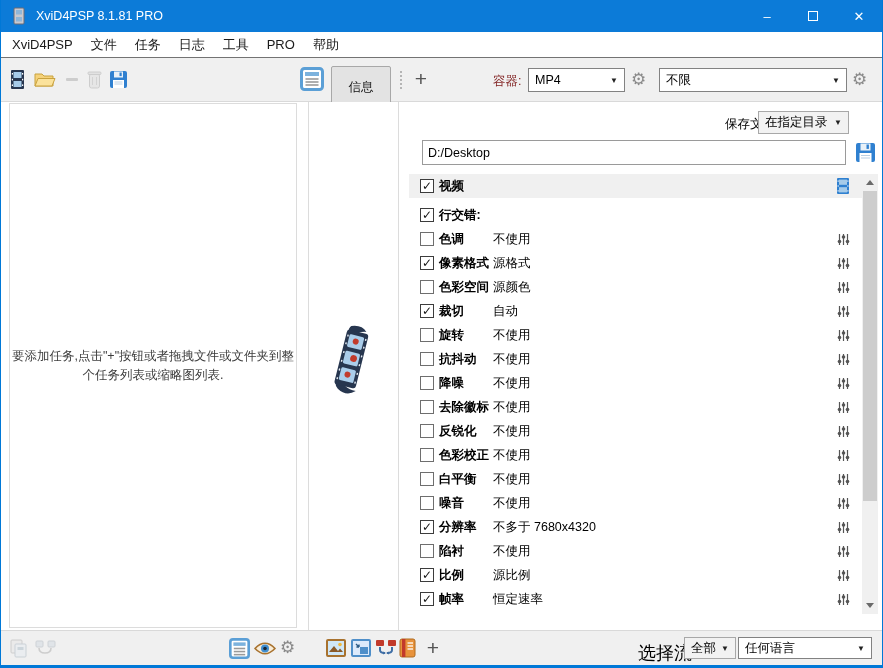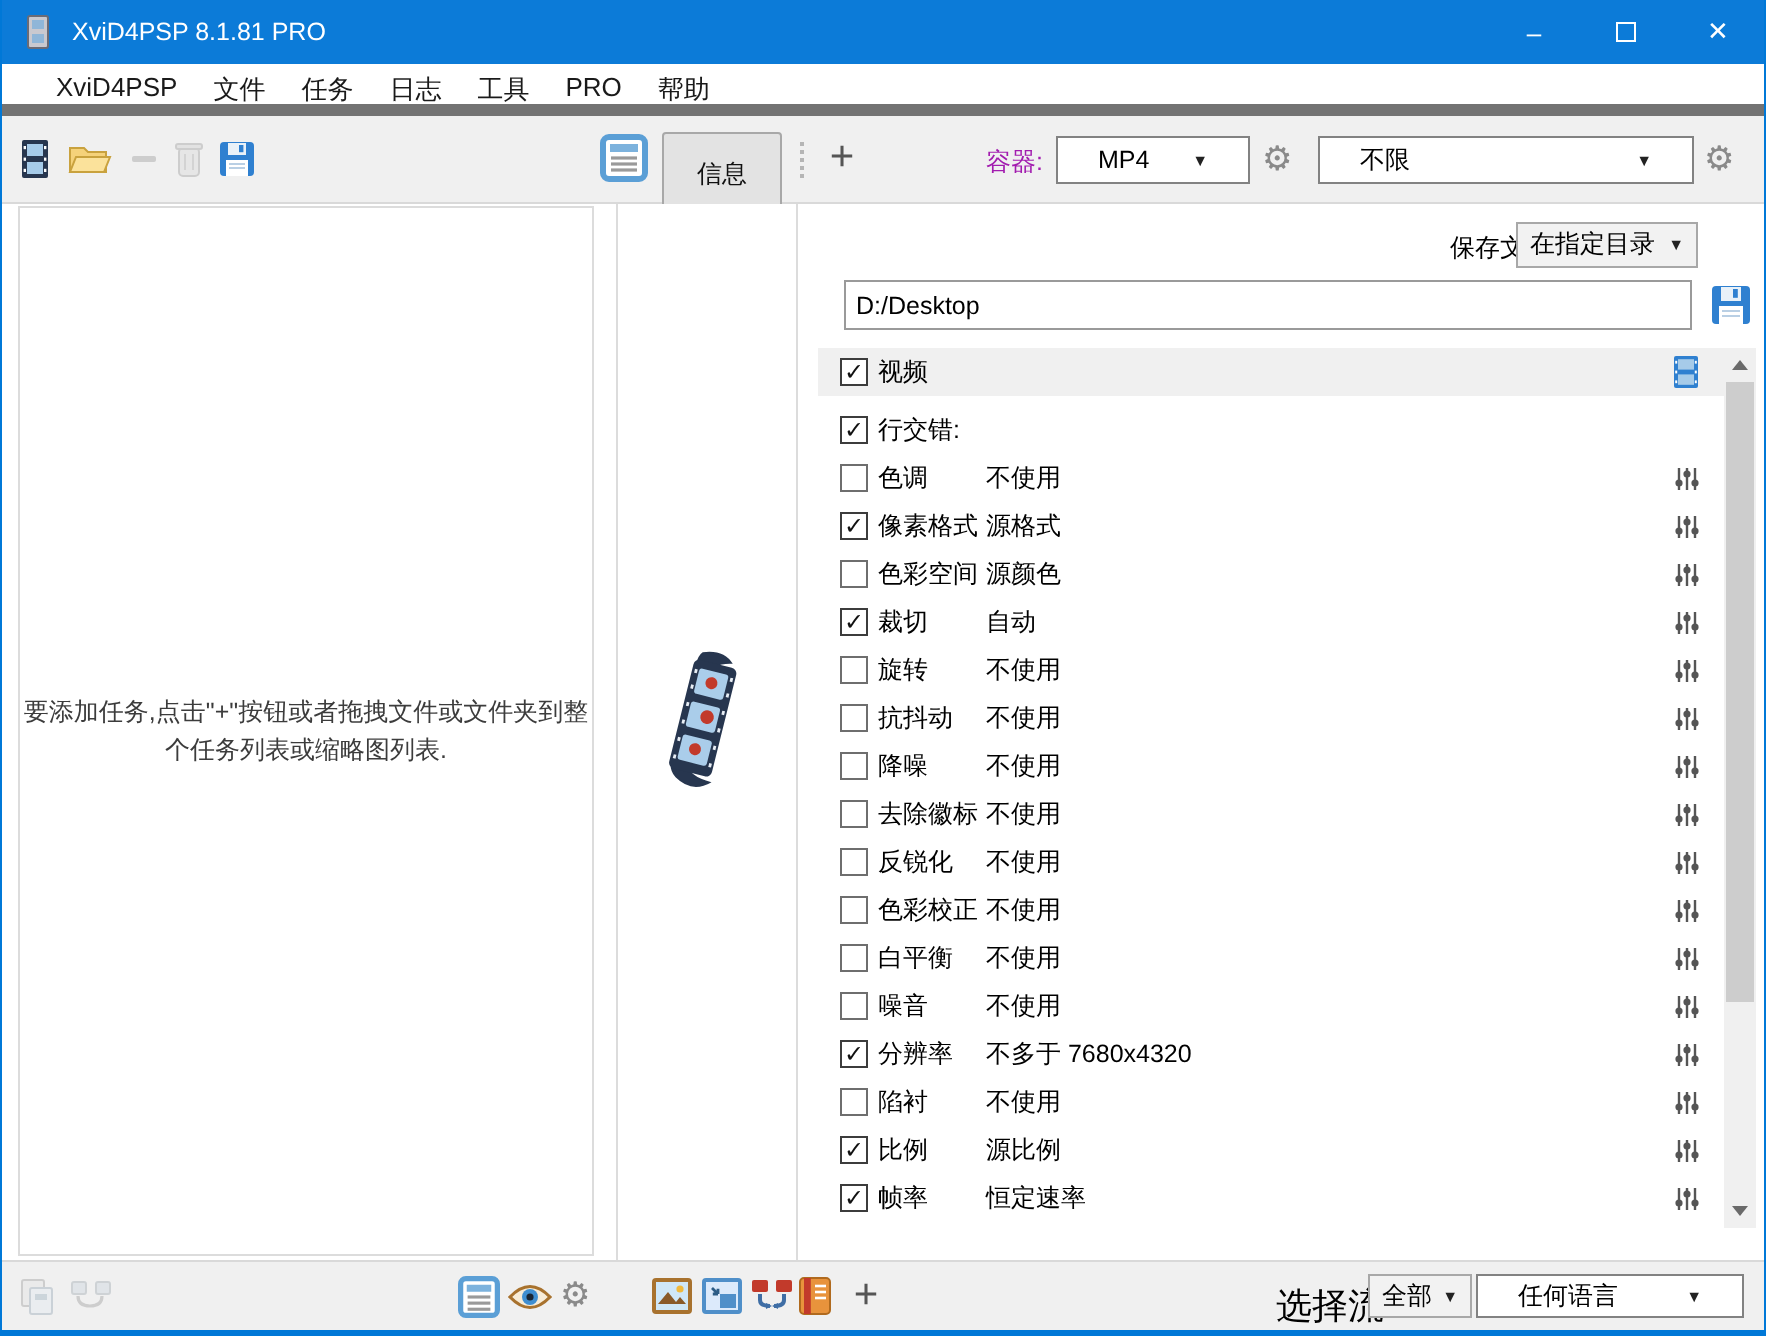"XviD4PSP" .menubar { align-items: flex-start -> center; border-bottom: 6px solid #737373 -> 1px solid #737373; padding-left: 18px -> 2px }
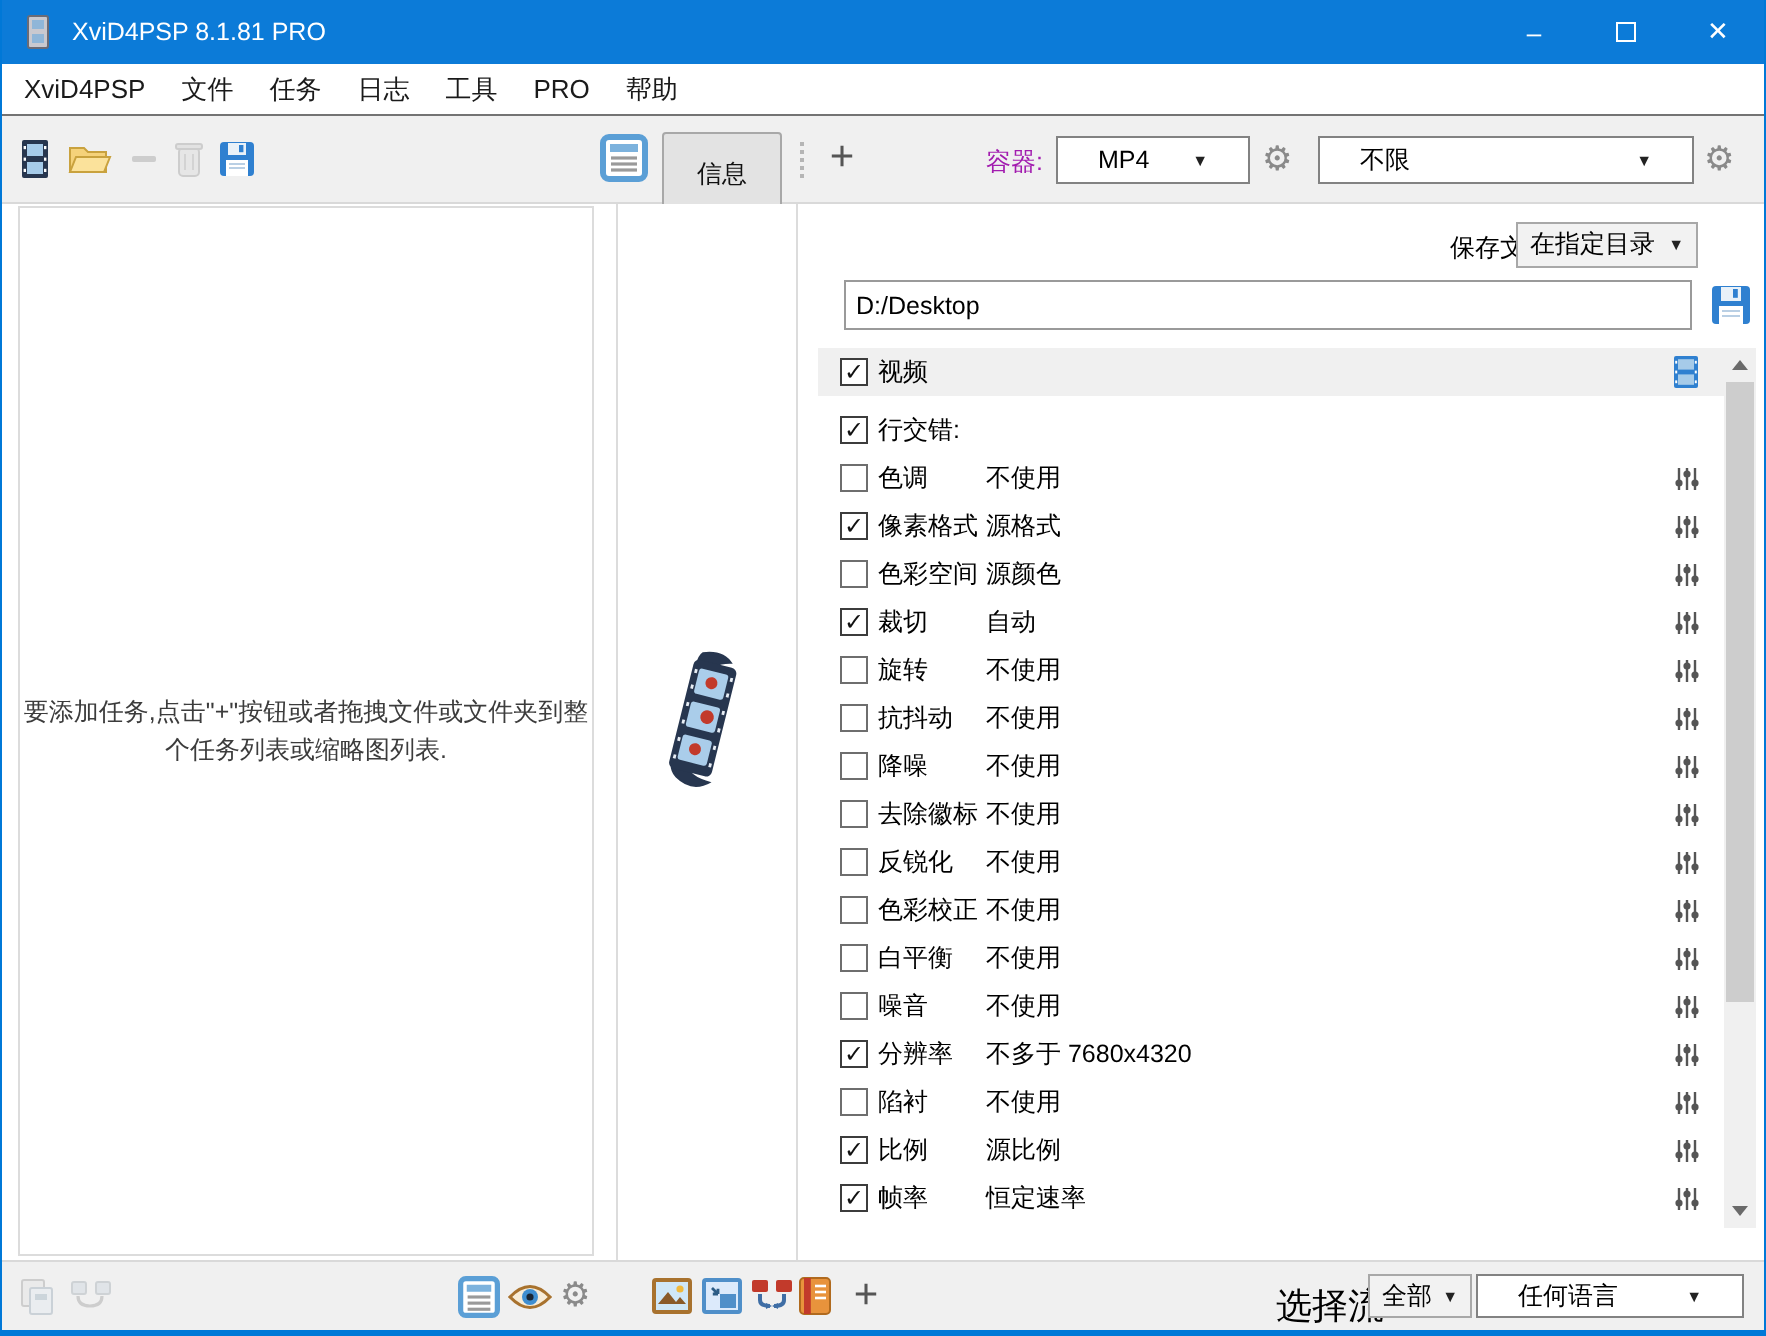"容器:" .tlabel { color: #a21caf -> #7f1d1d }
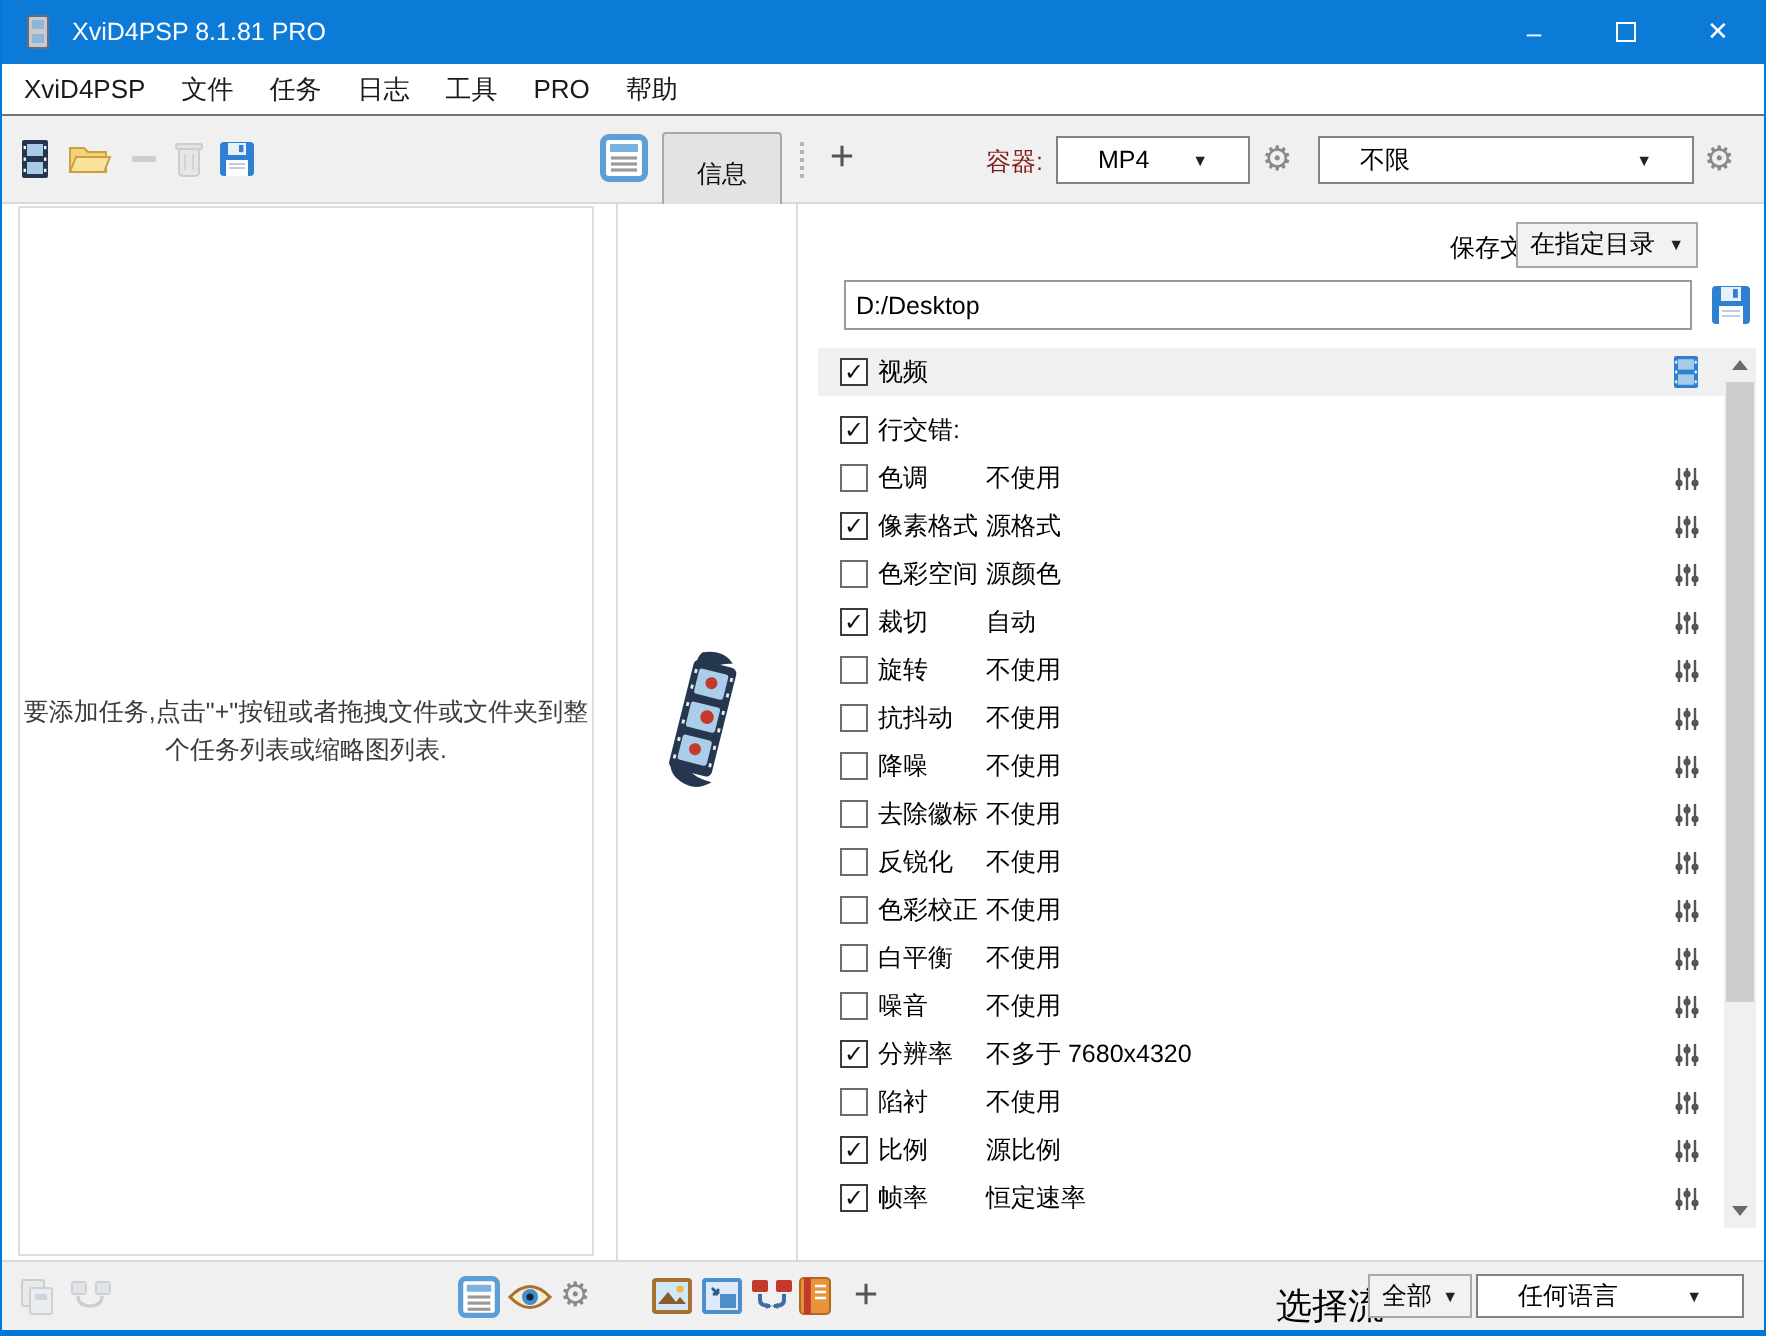"MP4" .combo { padding: 0 20px -> 0 6px }
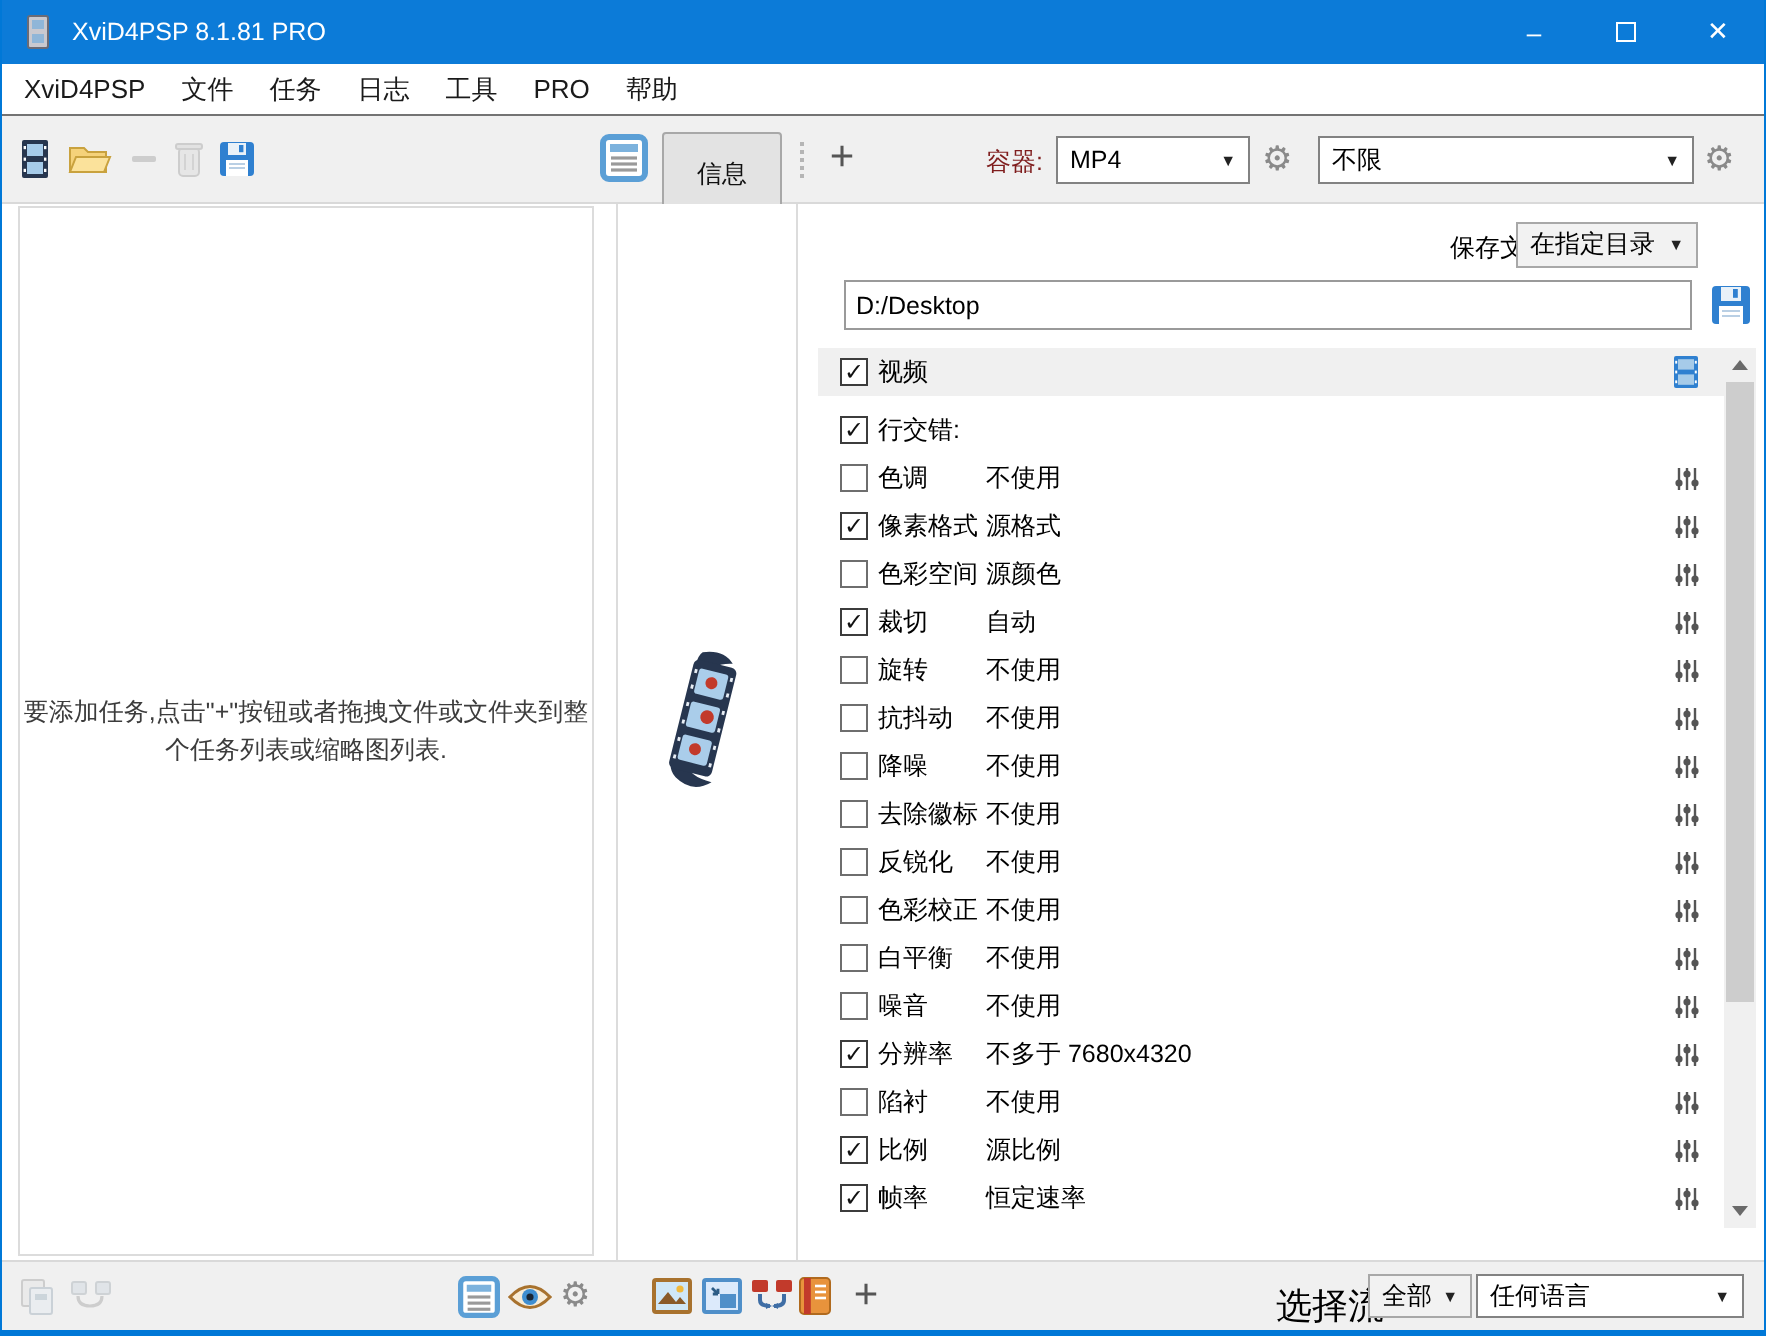"视频" .slabel { font-weight: none -> bold }
